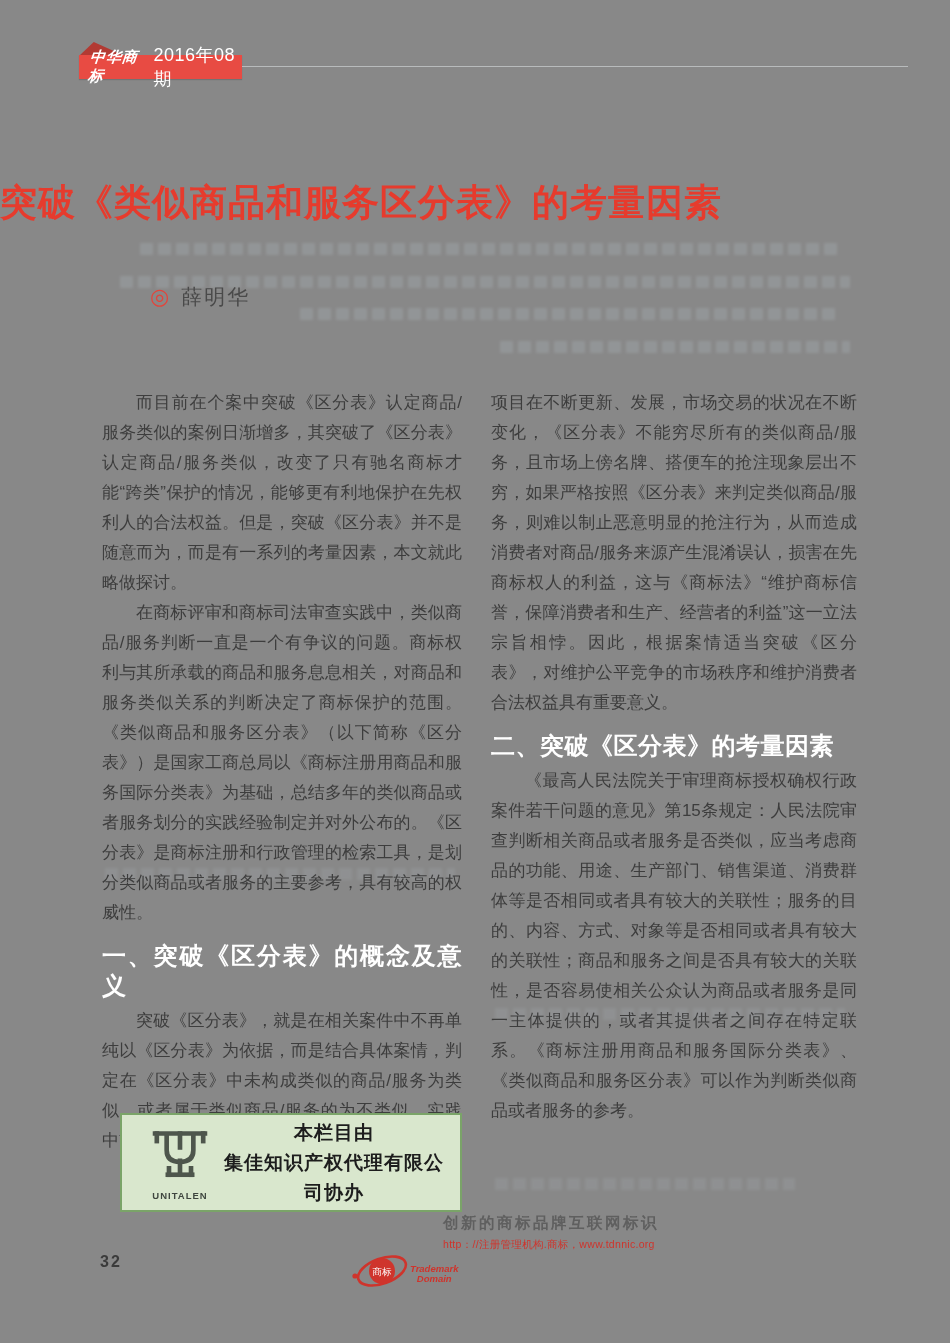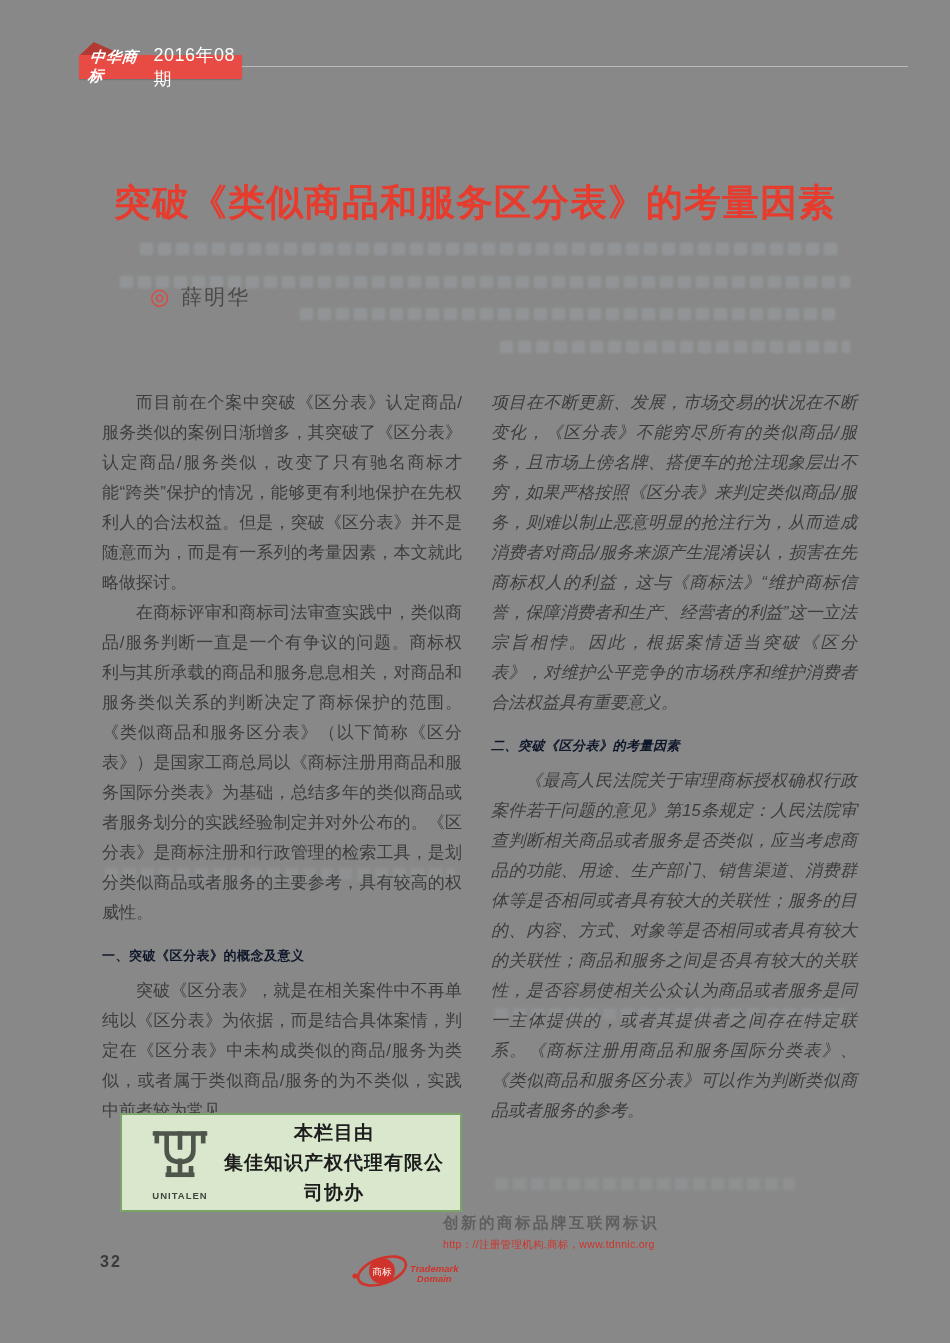"突破《类似商品和服务区分表》的考量因素" .title { text-align: center -> none }
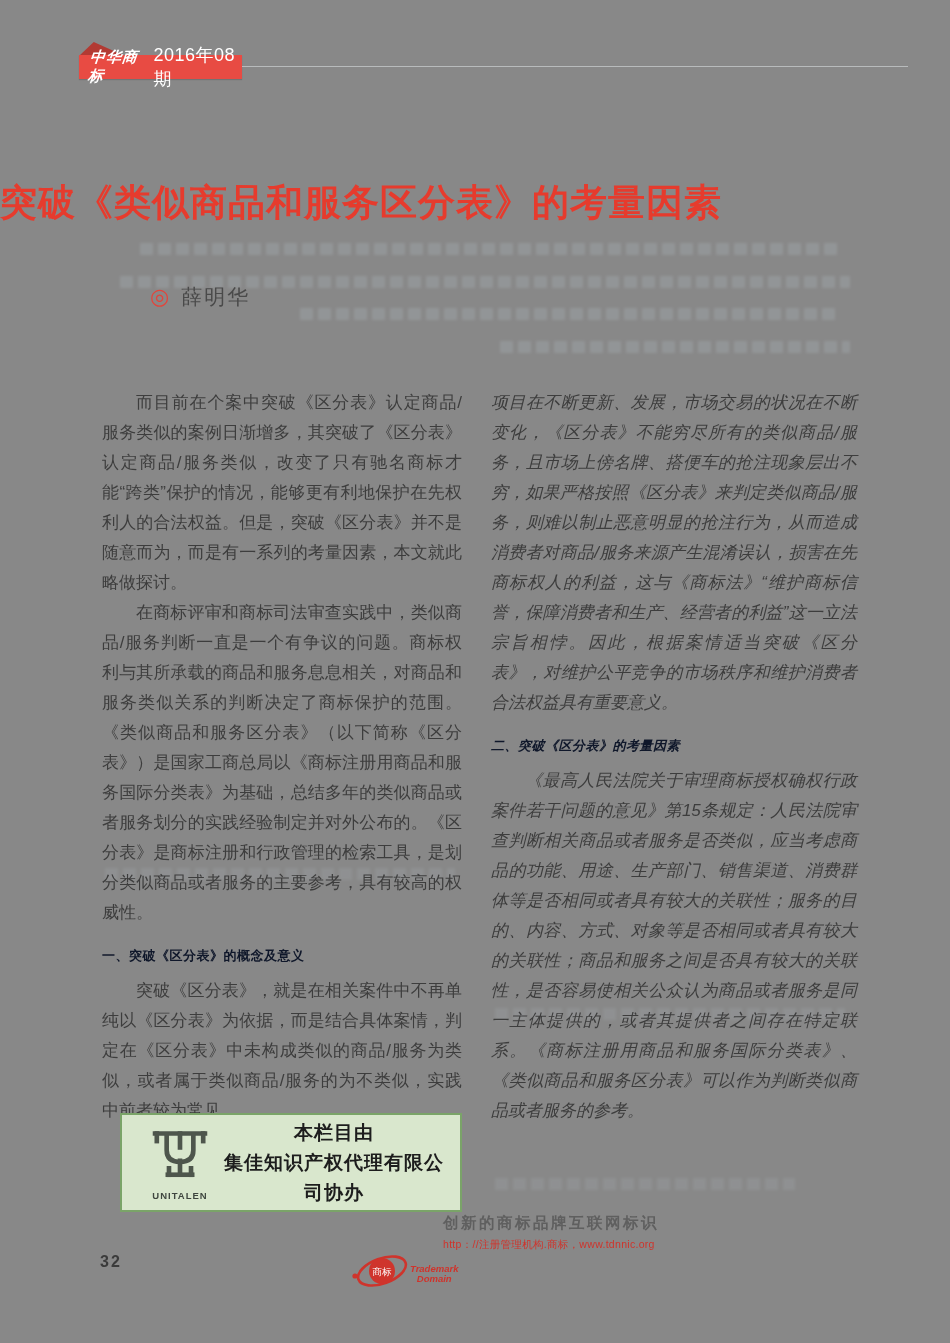"项目在不断更新、发展，市场交易的状况在不断变化，《区分表》不能穷尽所有的类似商品" .col-right { font-style: italic -> none }
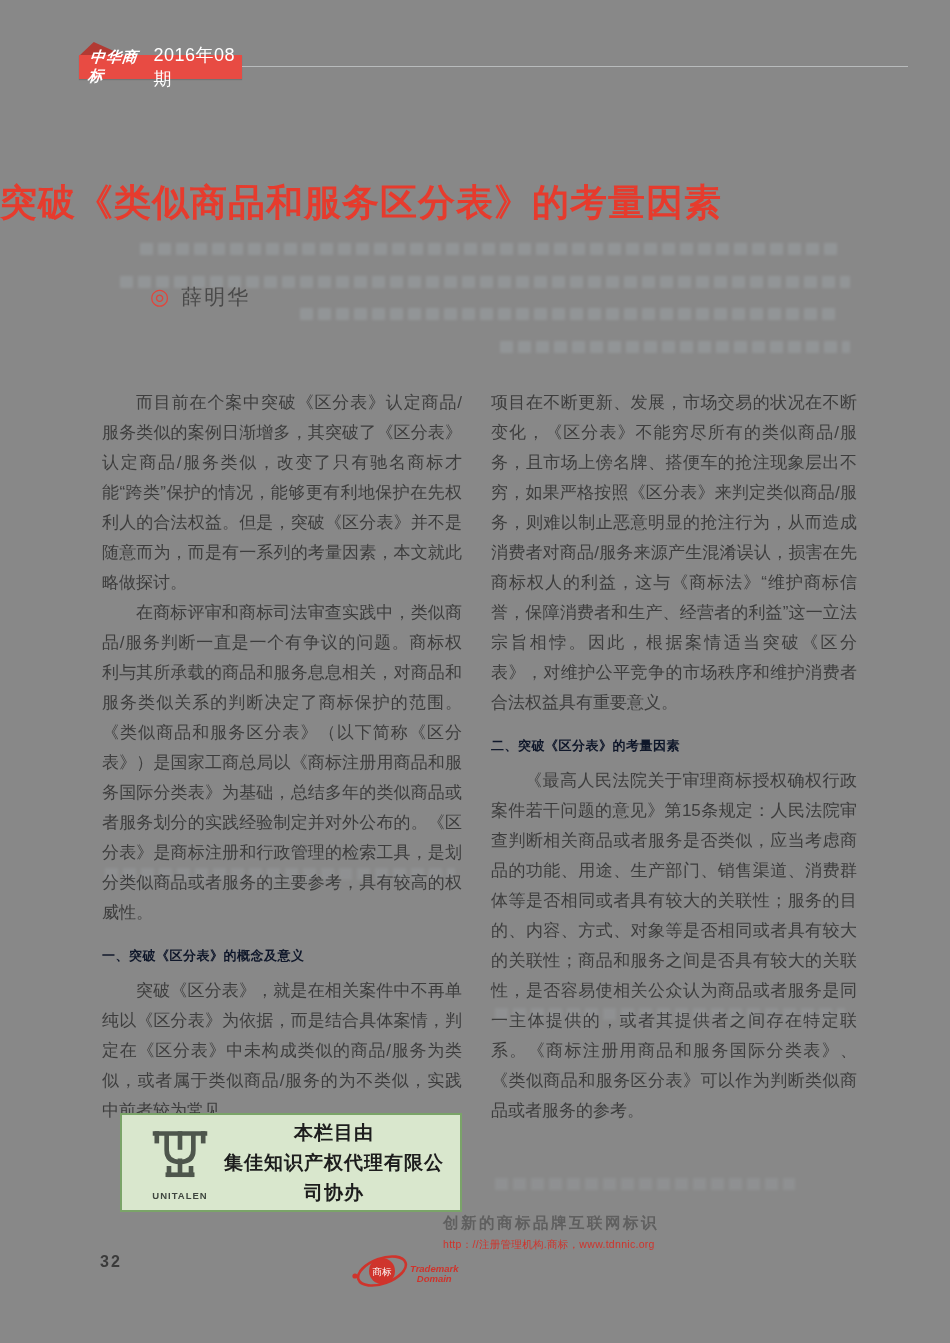"二、突破《区分表》的考量因素" .col-heading { color: #0f172a -> #ffffff; font-size: 13px -> 24px }
